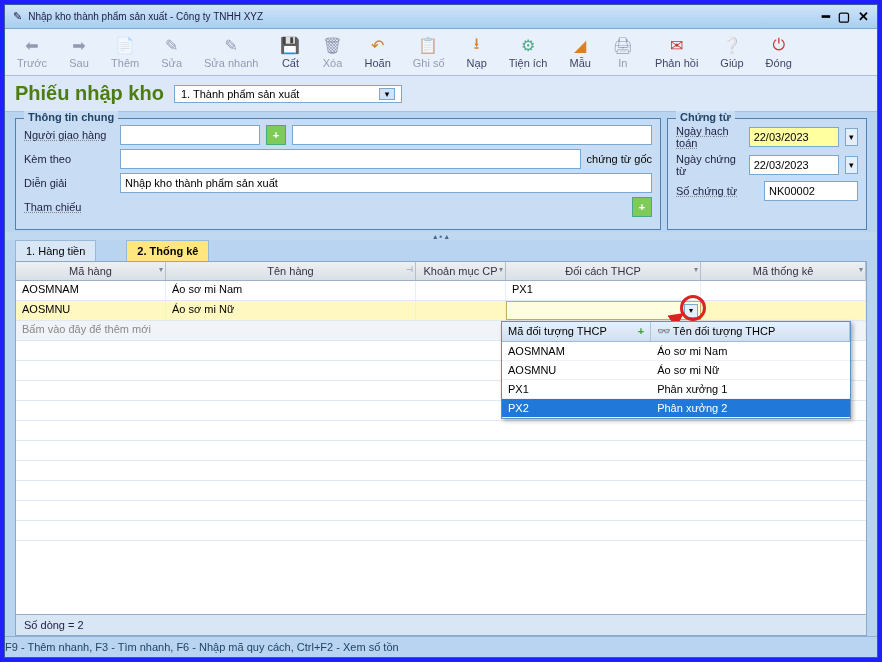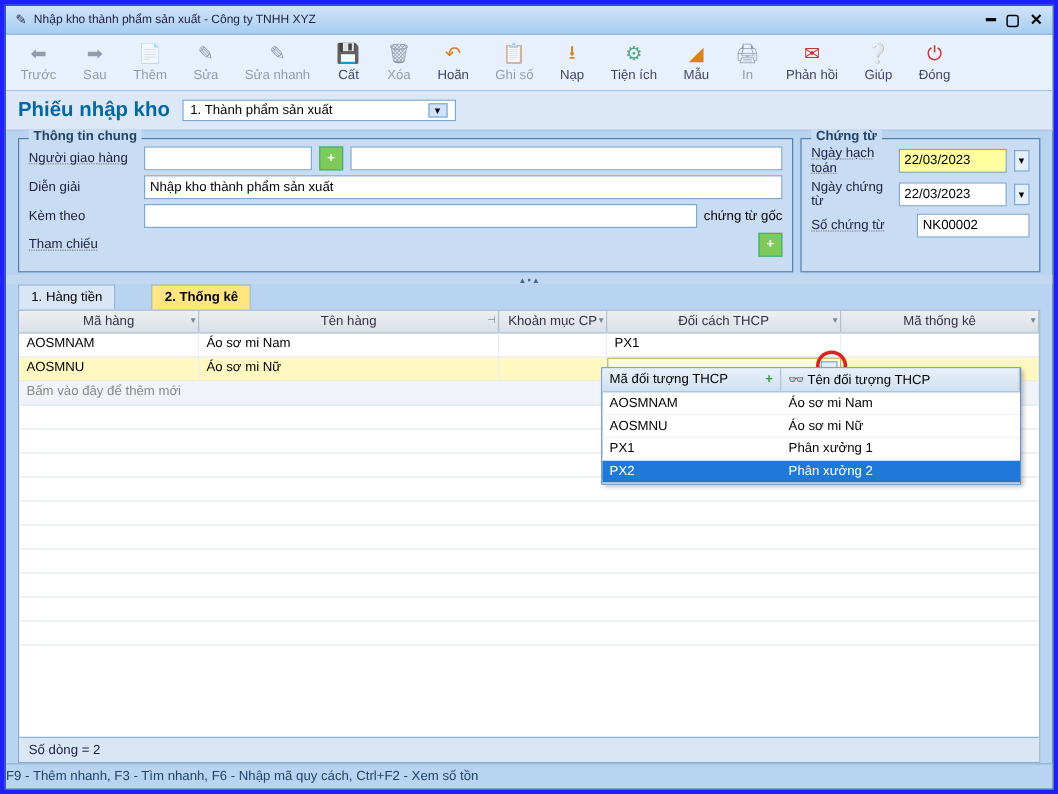"Phiếu nhập kho" .formbar h2 { color: #0369a1 -> #4d7c0f; font-size: 17px -> 20px }
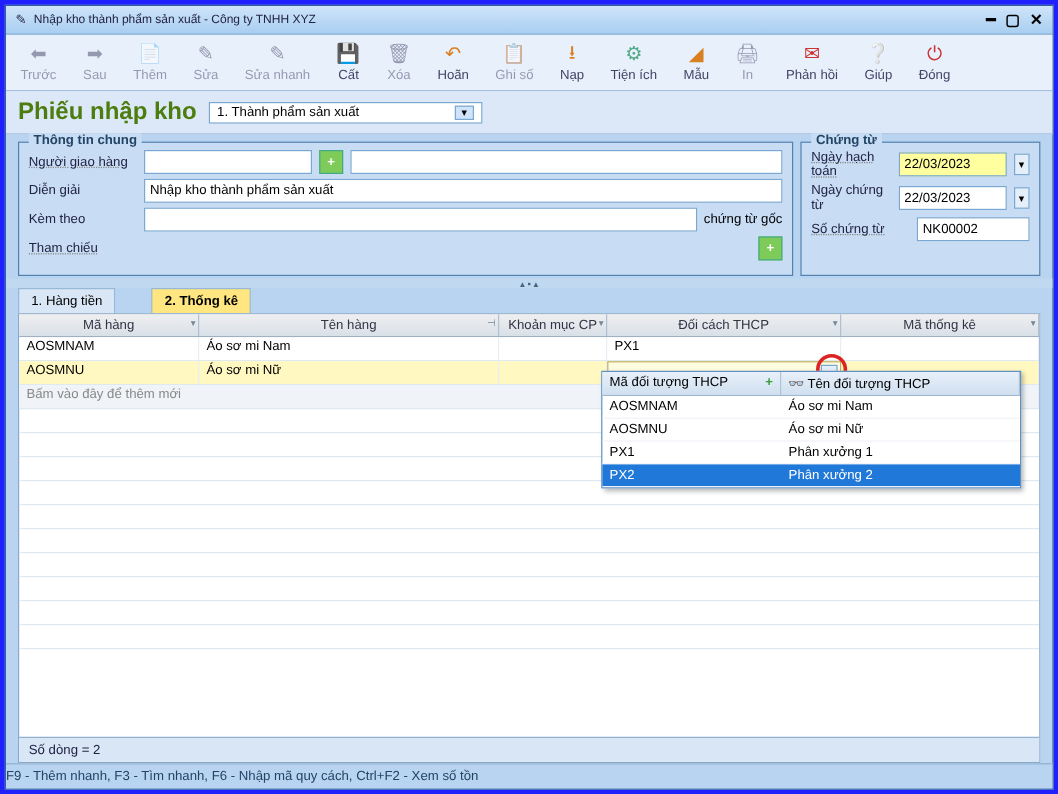"Diễn giải" div.frow { order: before "Kèm theo" -> after "Kèm theo" }
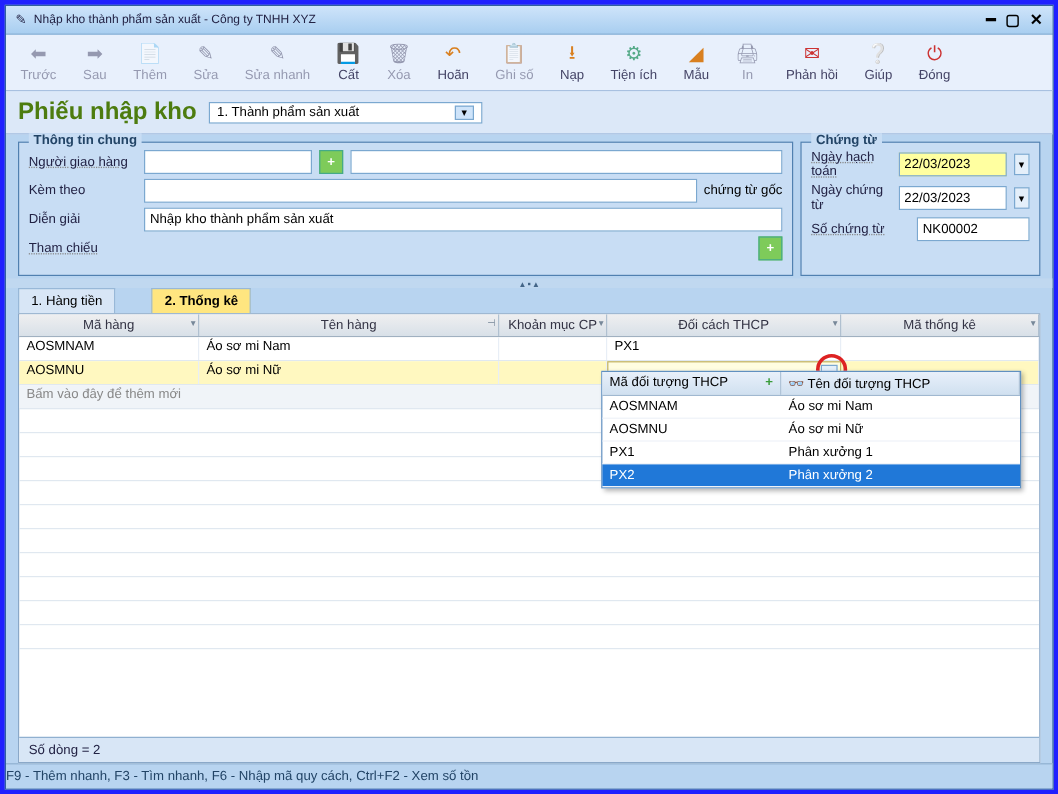"Mã đối tượng THCP" div.popup { top: 28px -> 40px }
